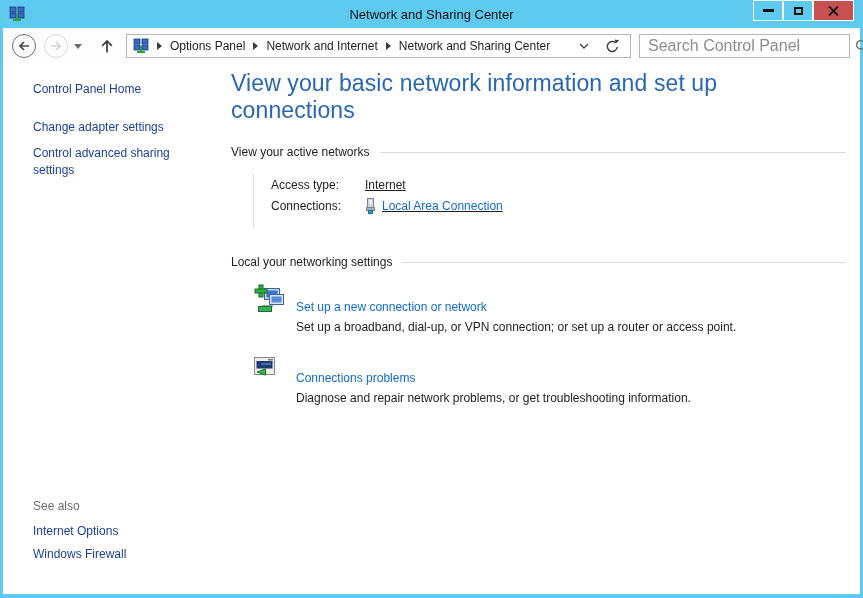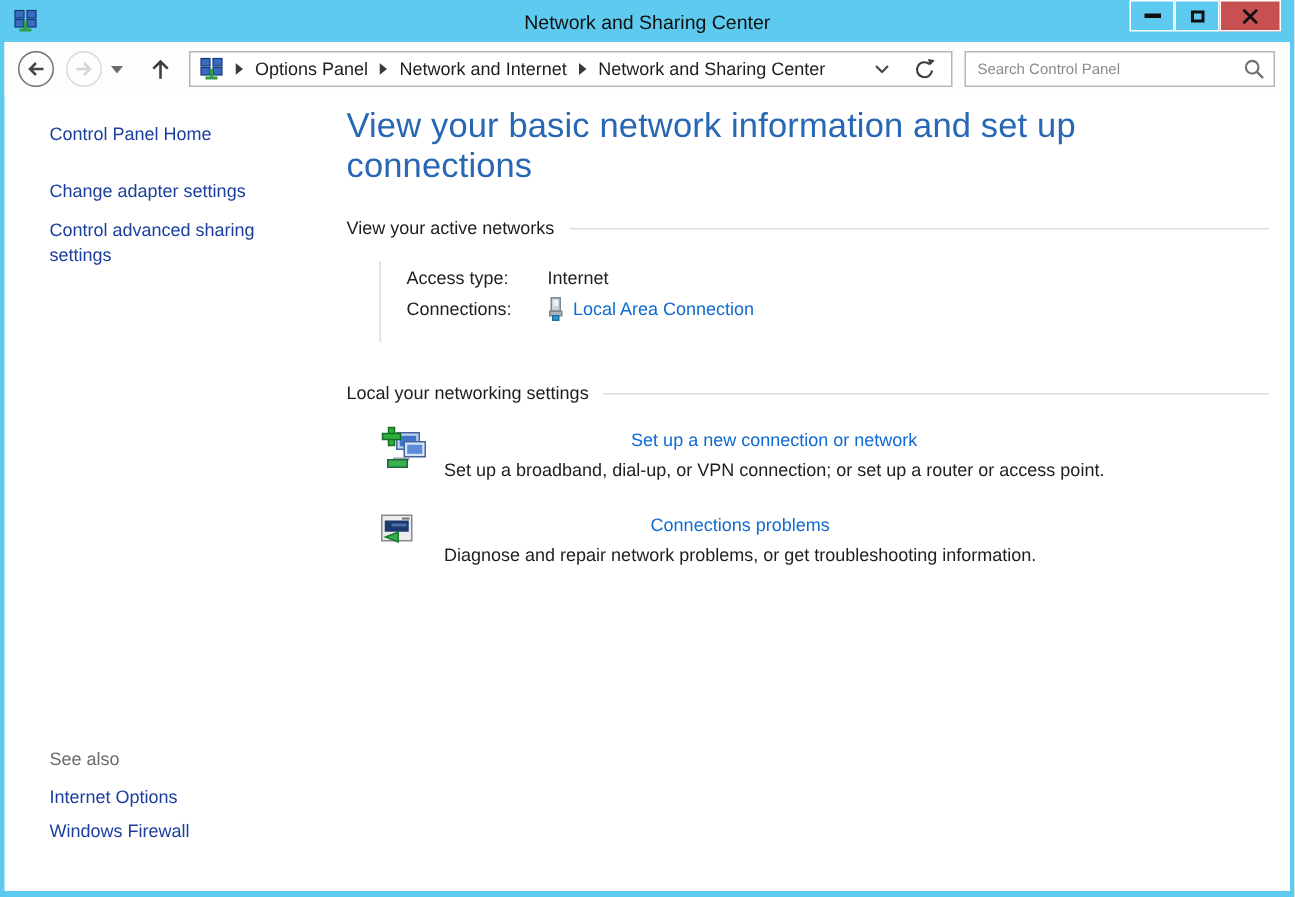"Search Control Panel" .searchbox input { font-size: 10px -> 16px }
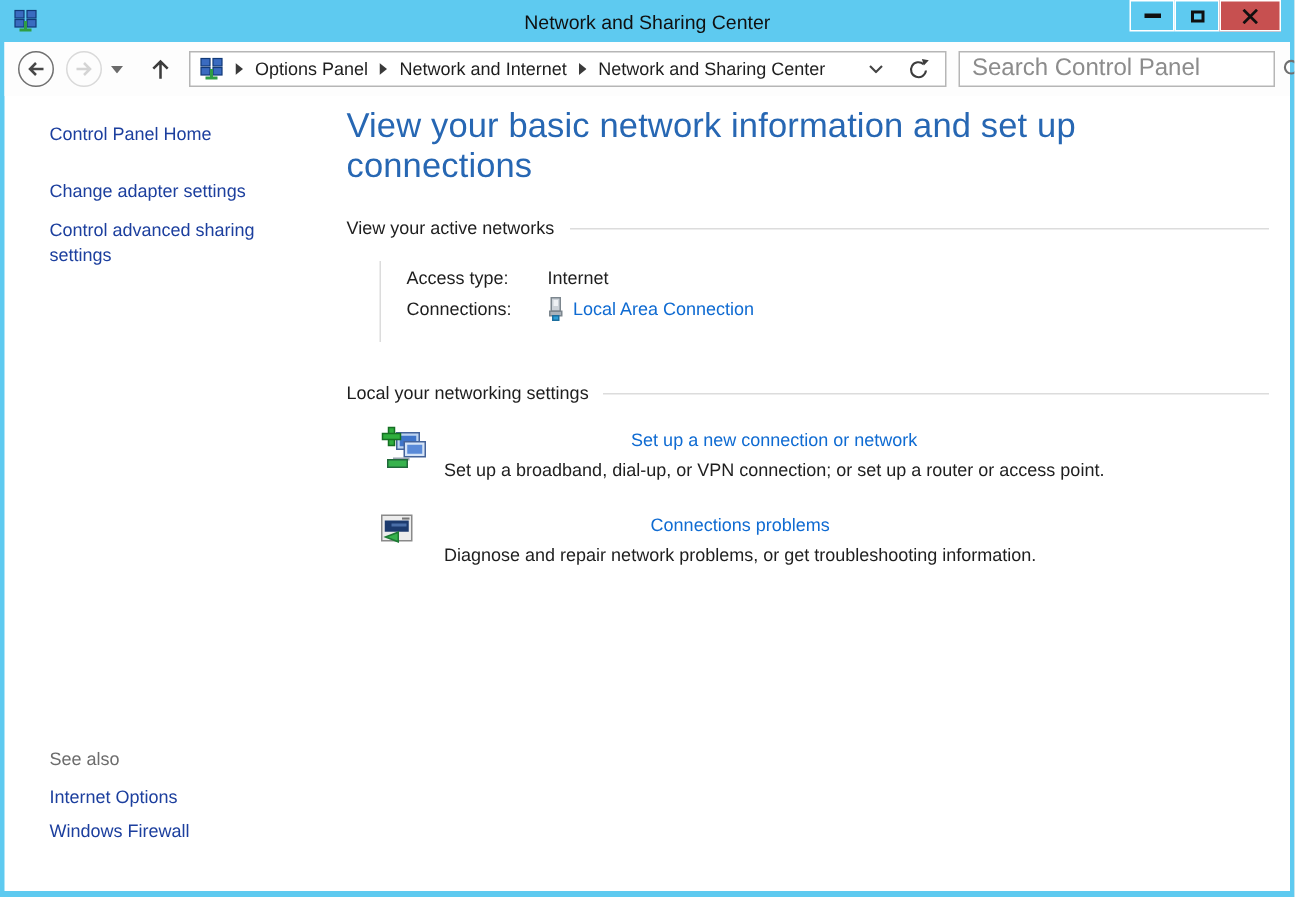"Internet" .an-value { text-decoration: none -> underline }
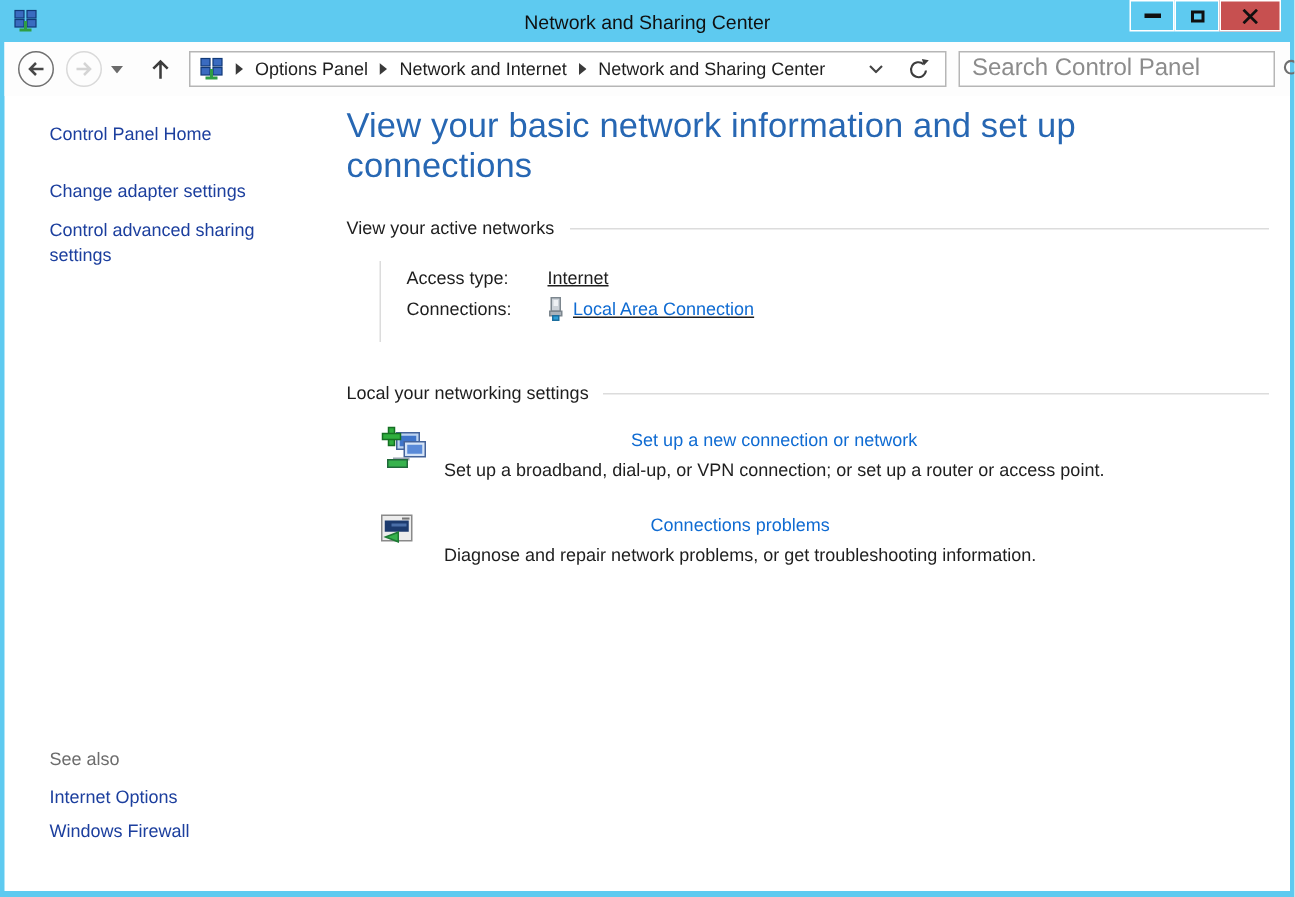"Set up a new connection" .item-title { margin-top: 2px -> 16px; text-align: center -> none }
